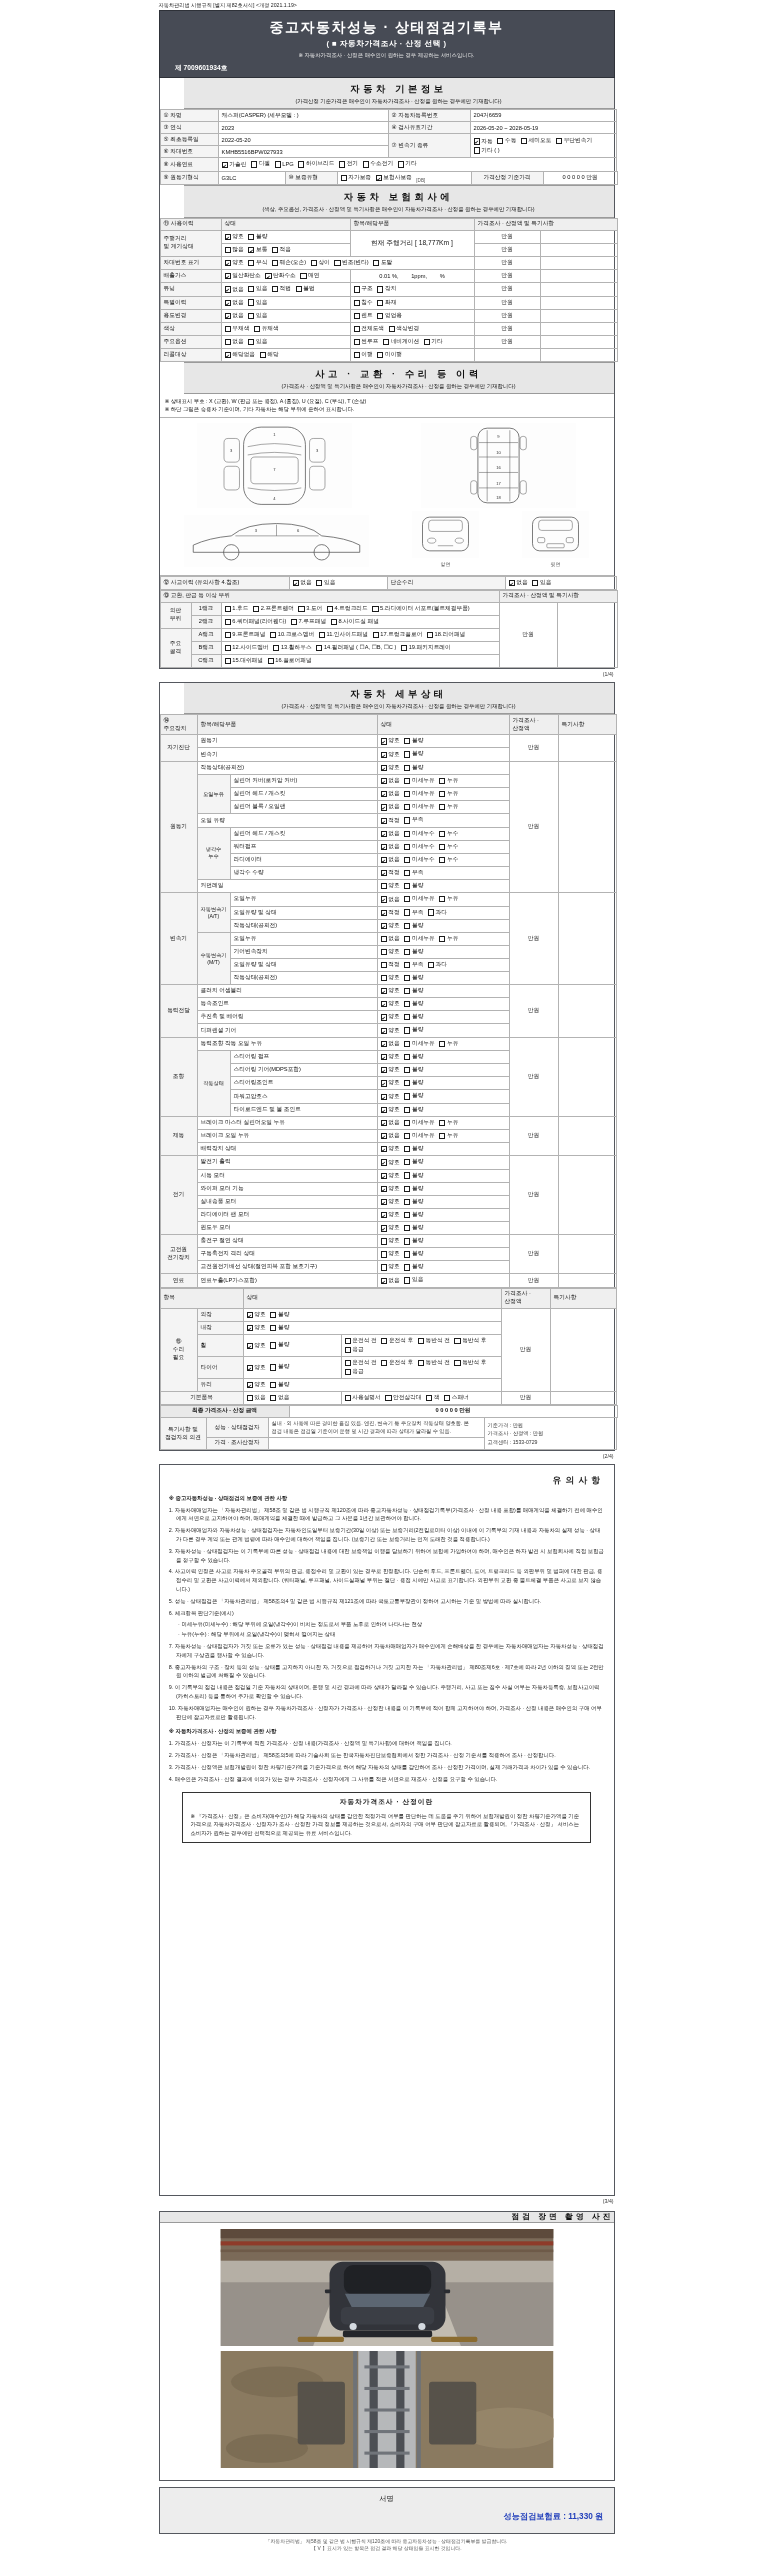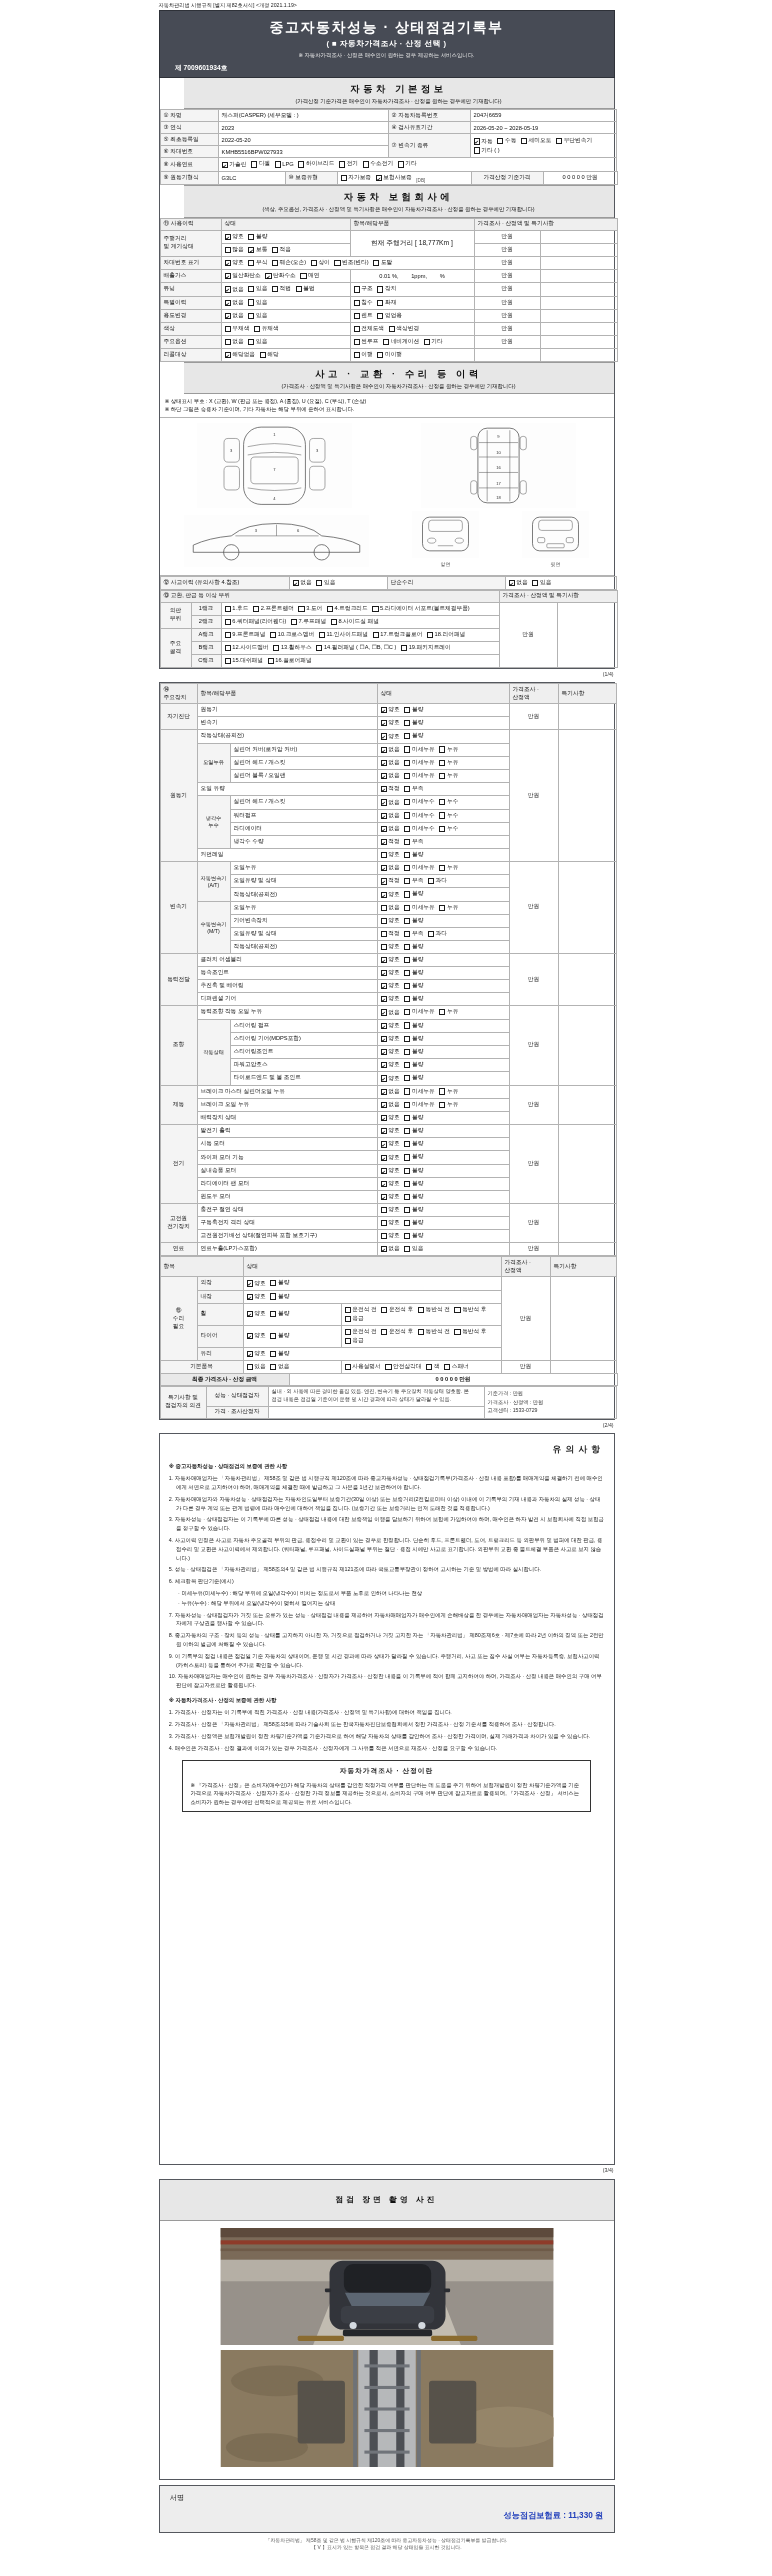"자동차 세부상태" div.sechead { html: none -> <div> <div>자동차 세부상태</div> <div>(가격조사 · 산정액 및 특기사항은 매수인이 자동차가격조사 · 산정을 원하는 경우에만 기재합니다)</div> </div> }
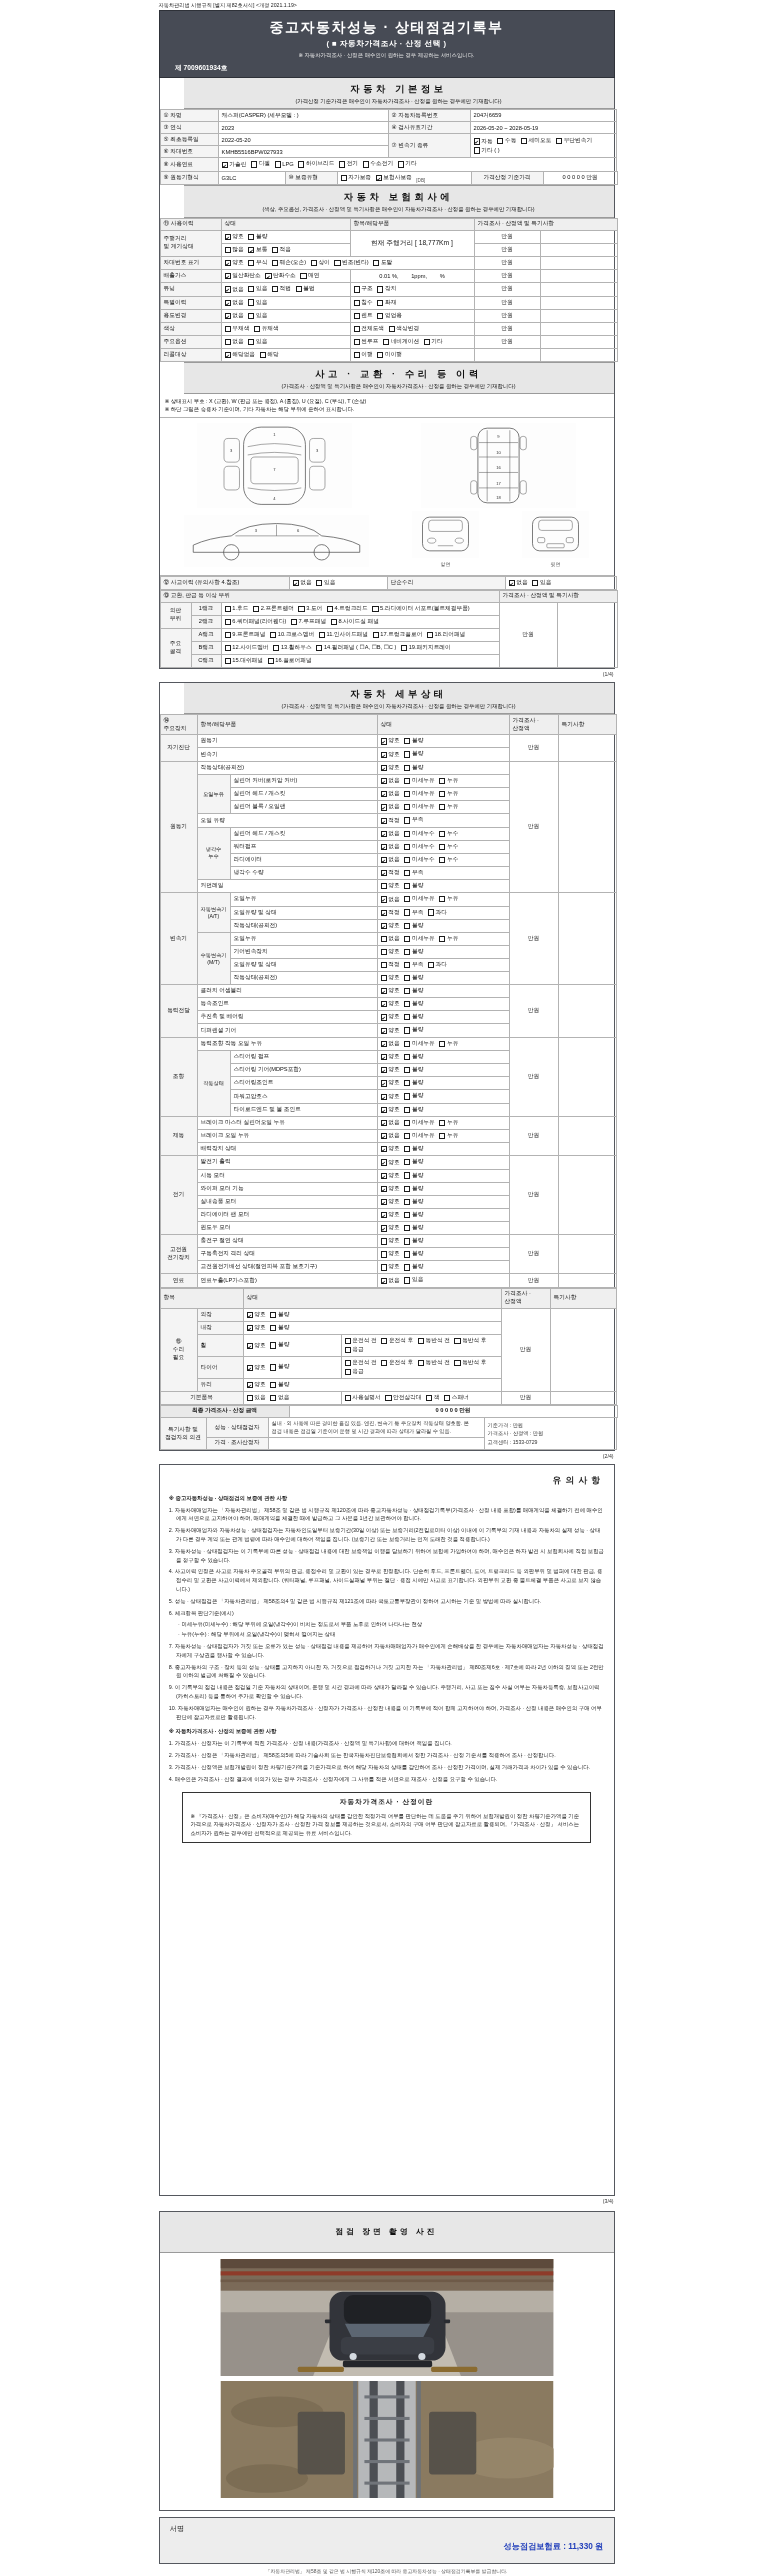"점검 장면 촬영 사진" .photohead { padding: 15px 0 -> 0 0; text-align: center -> right }
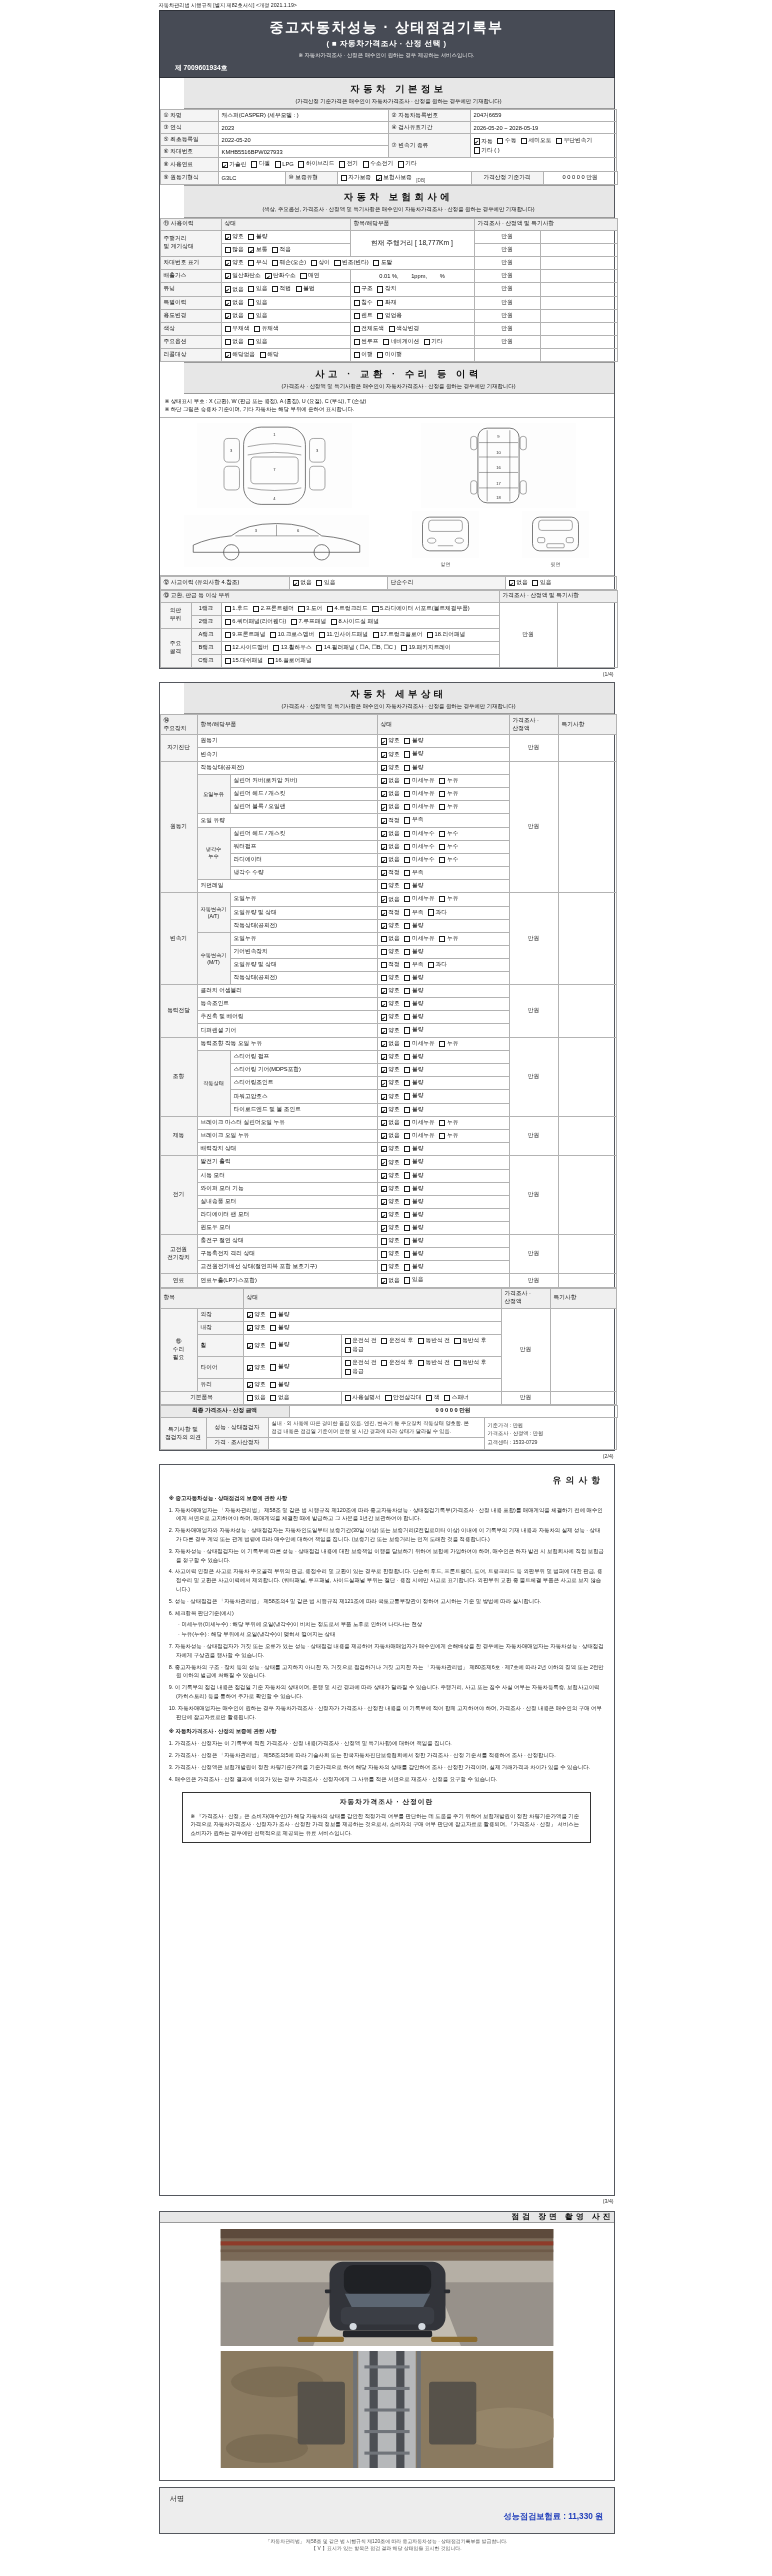"서명" .signlabel { text-align: none -> center }
